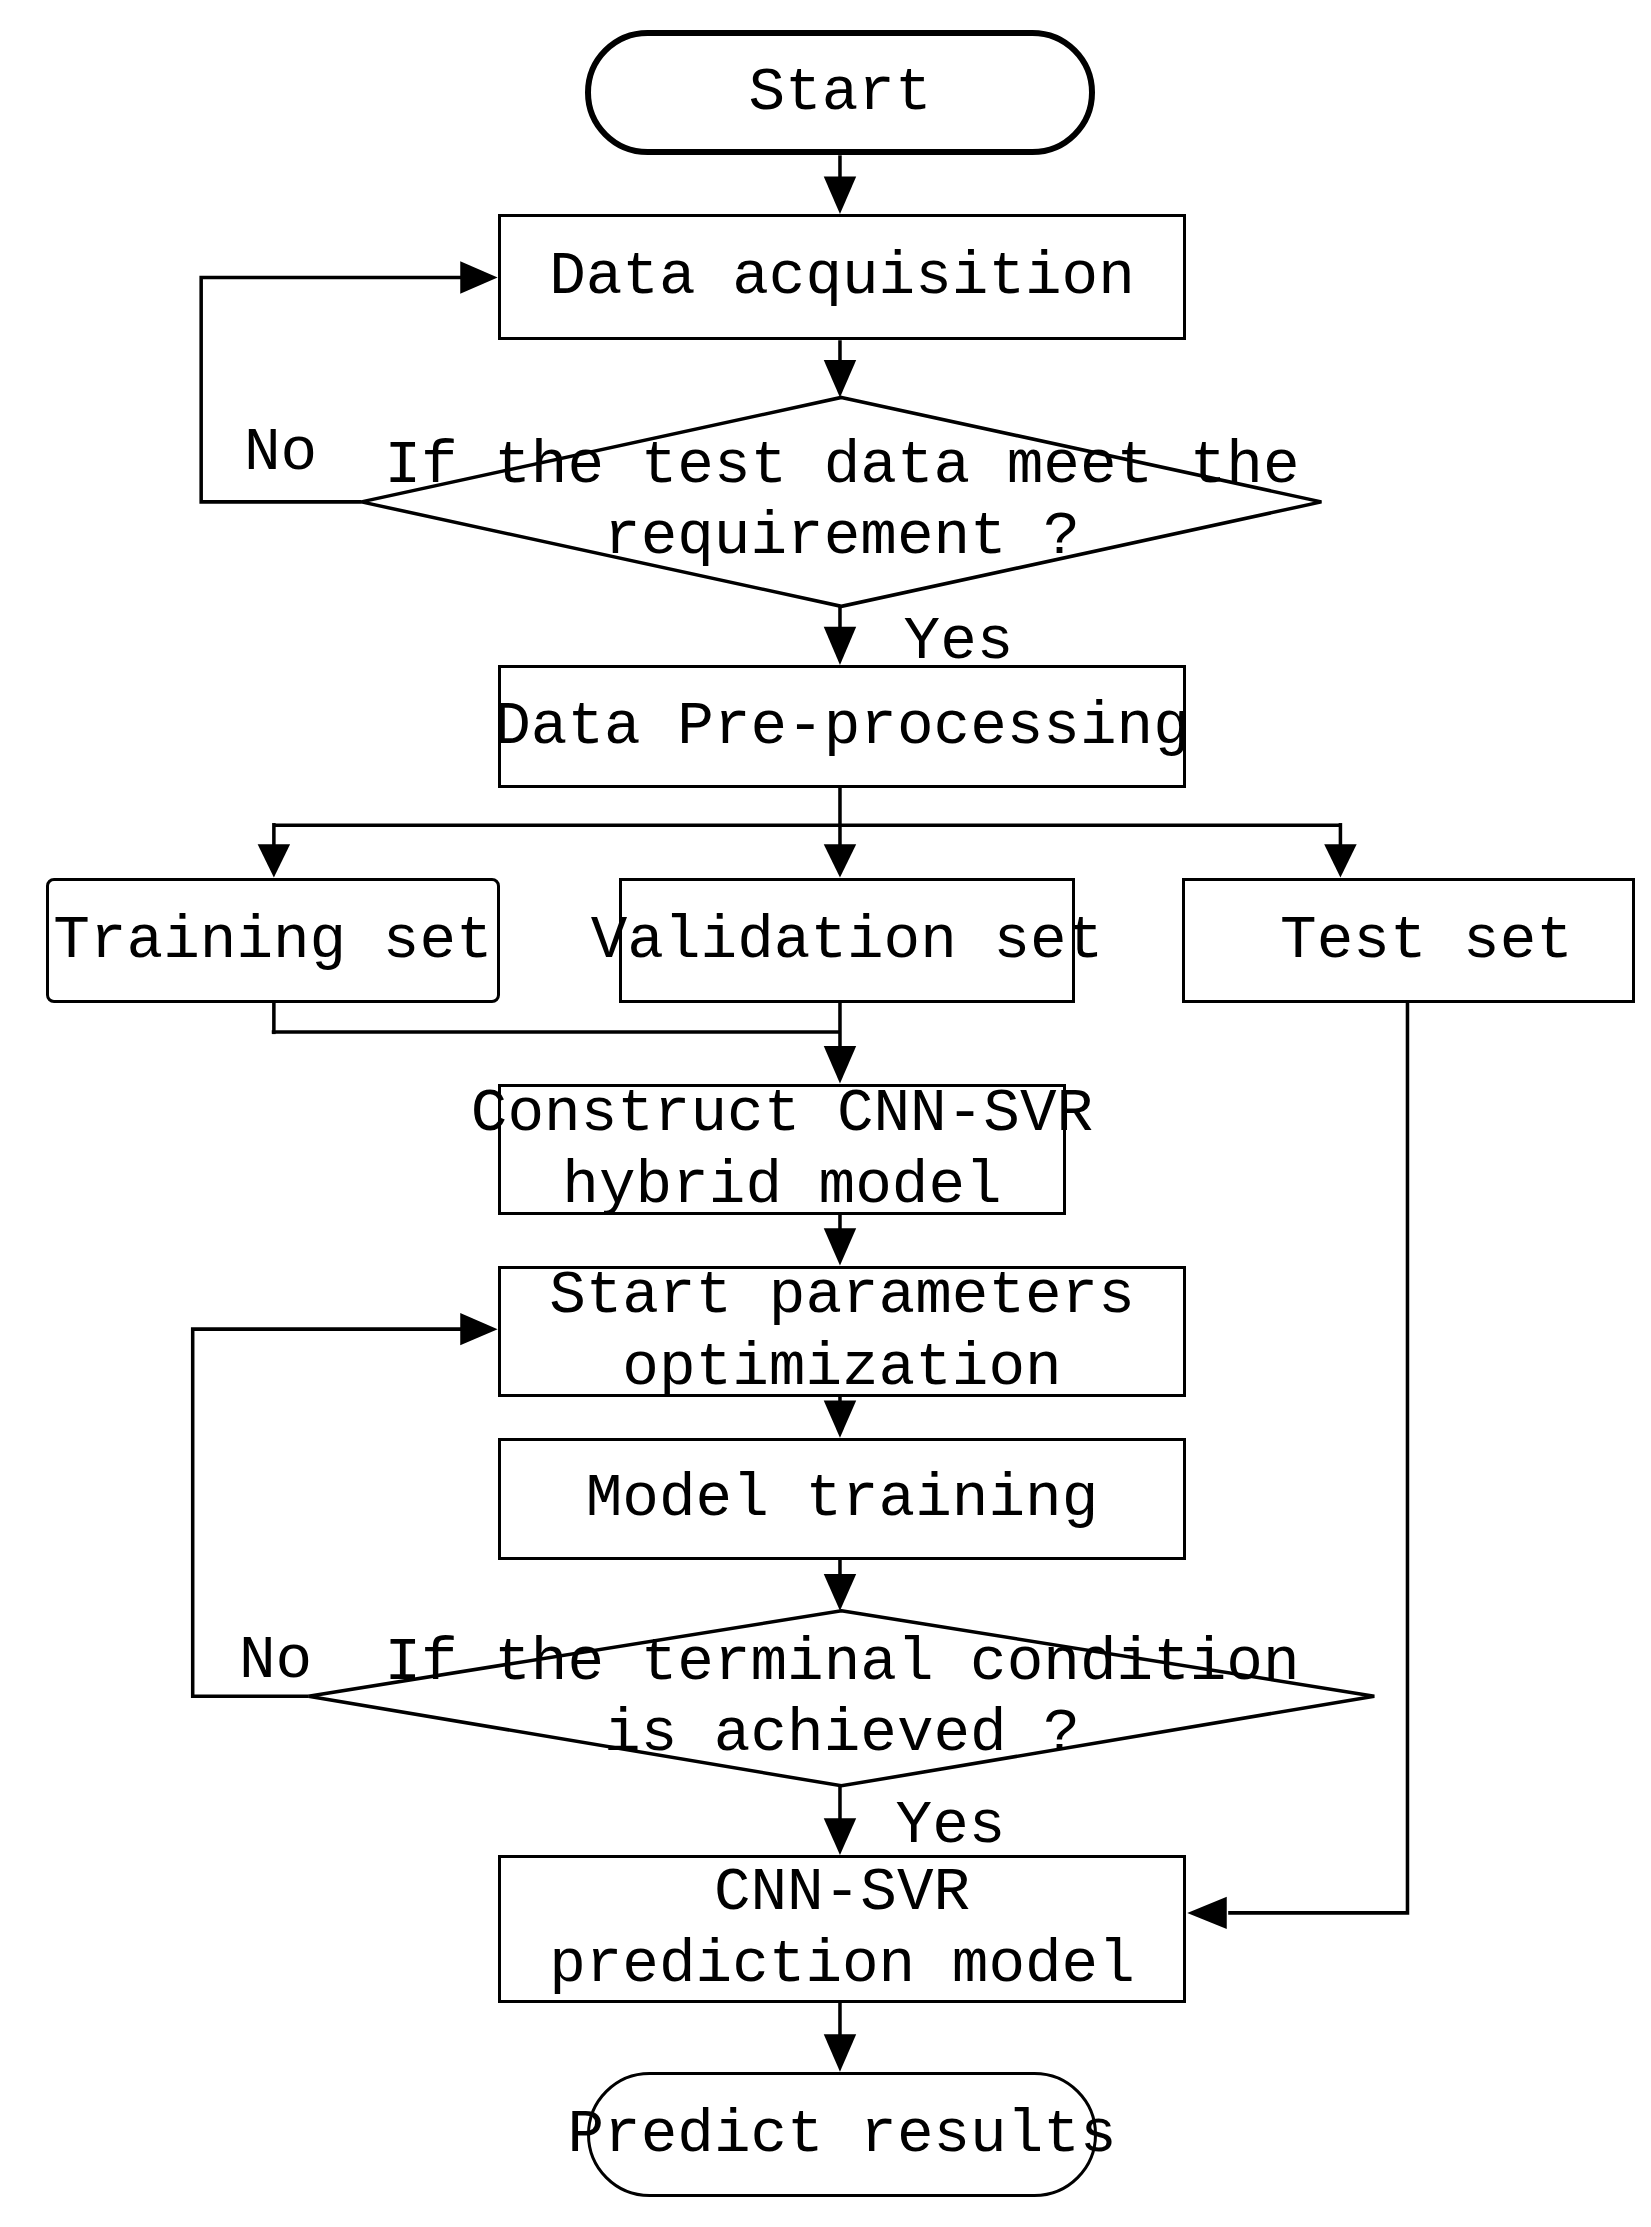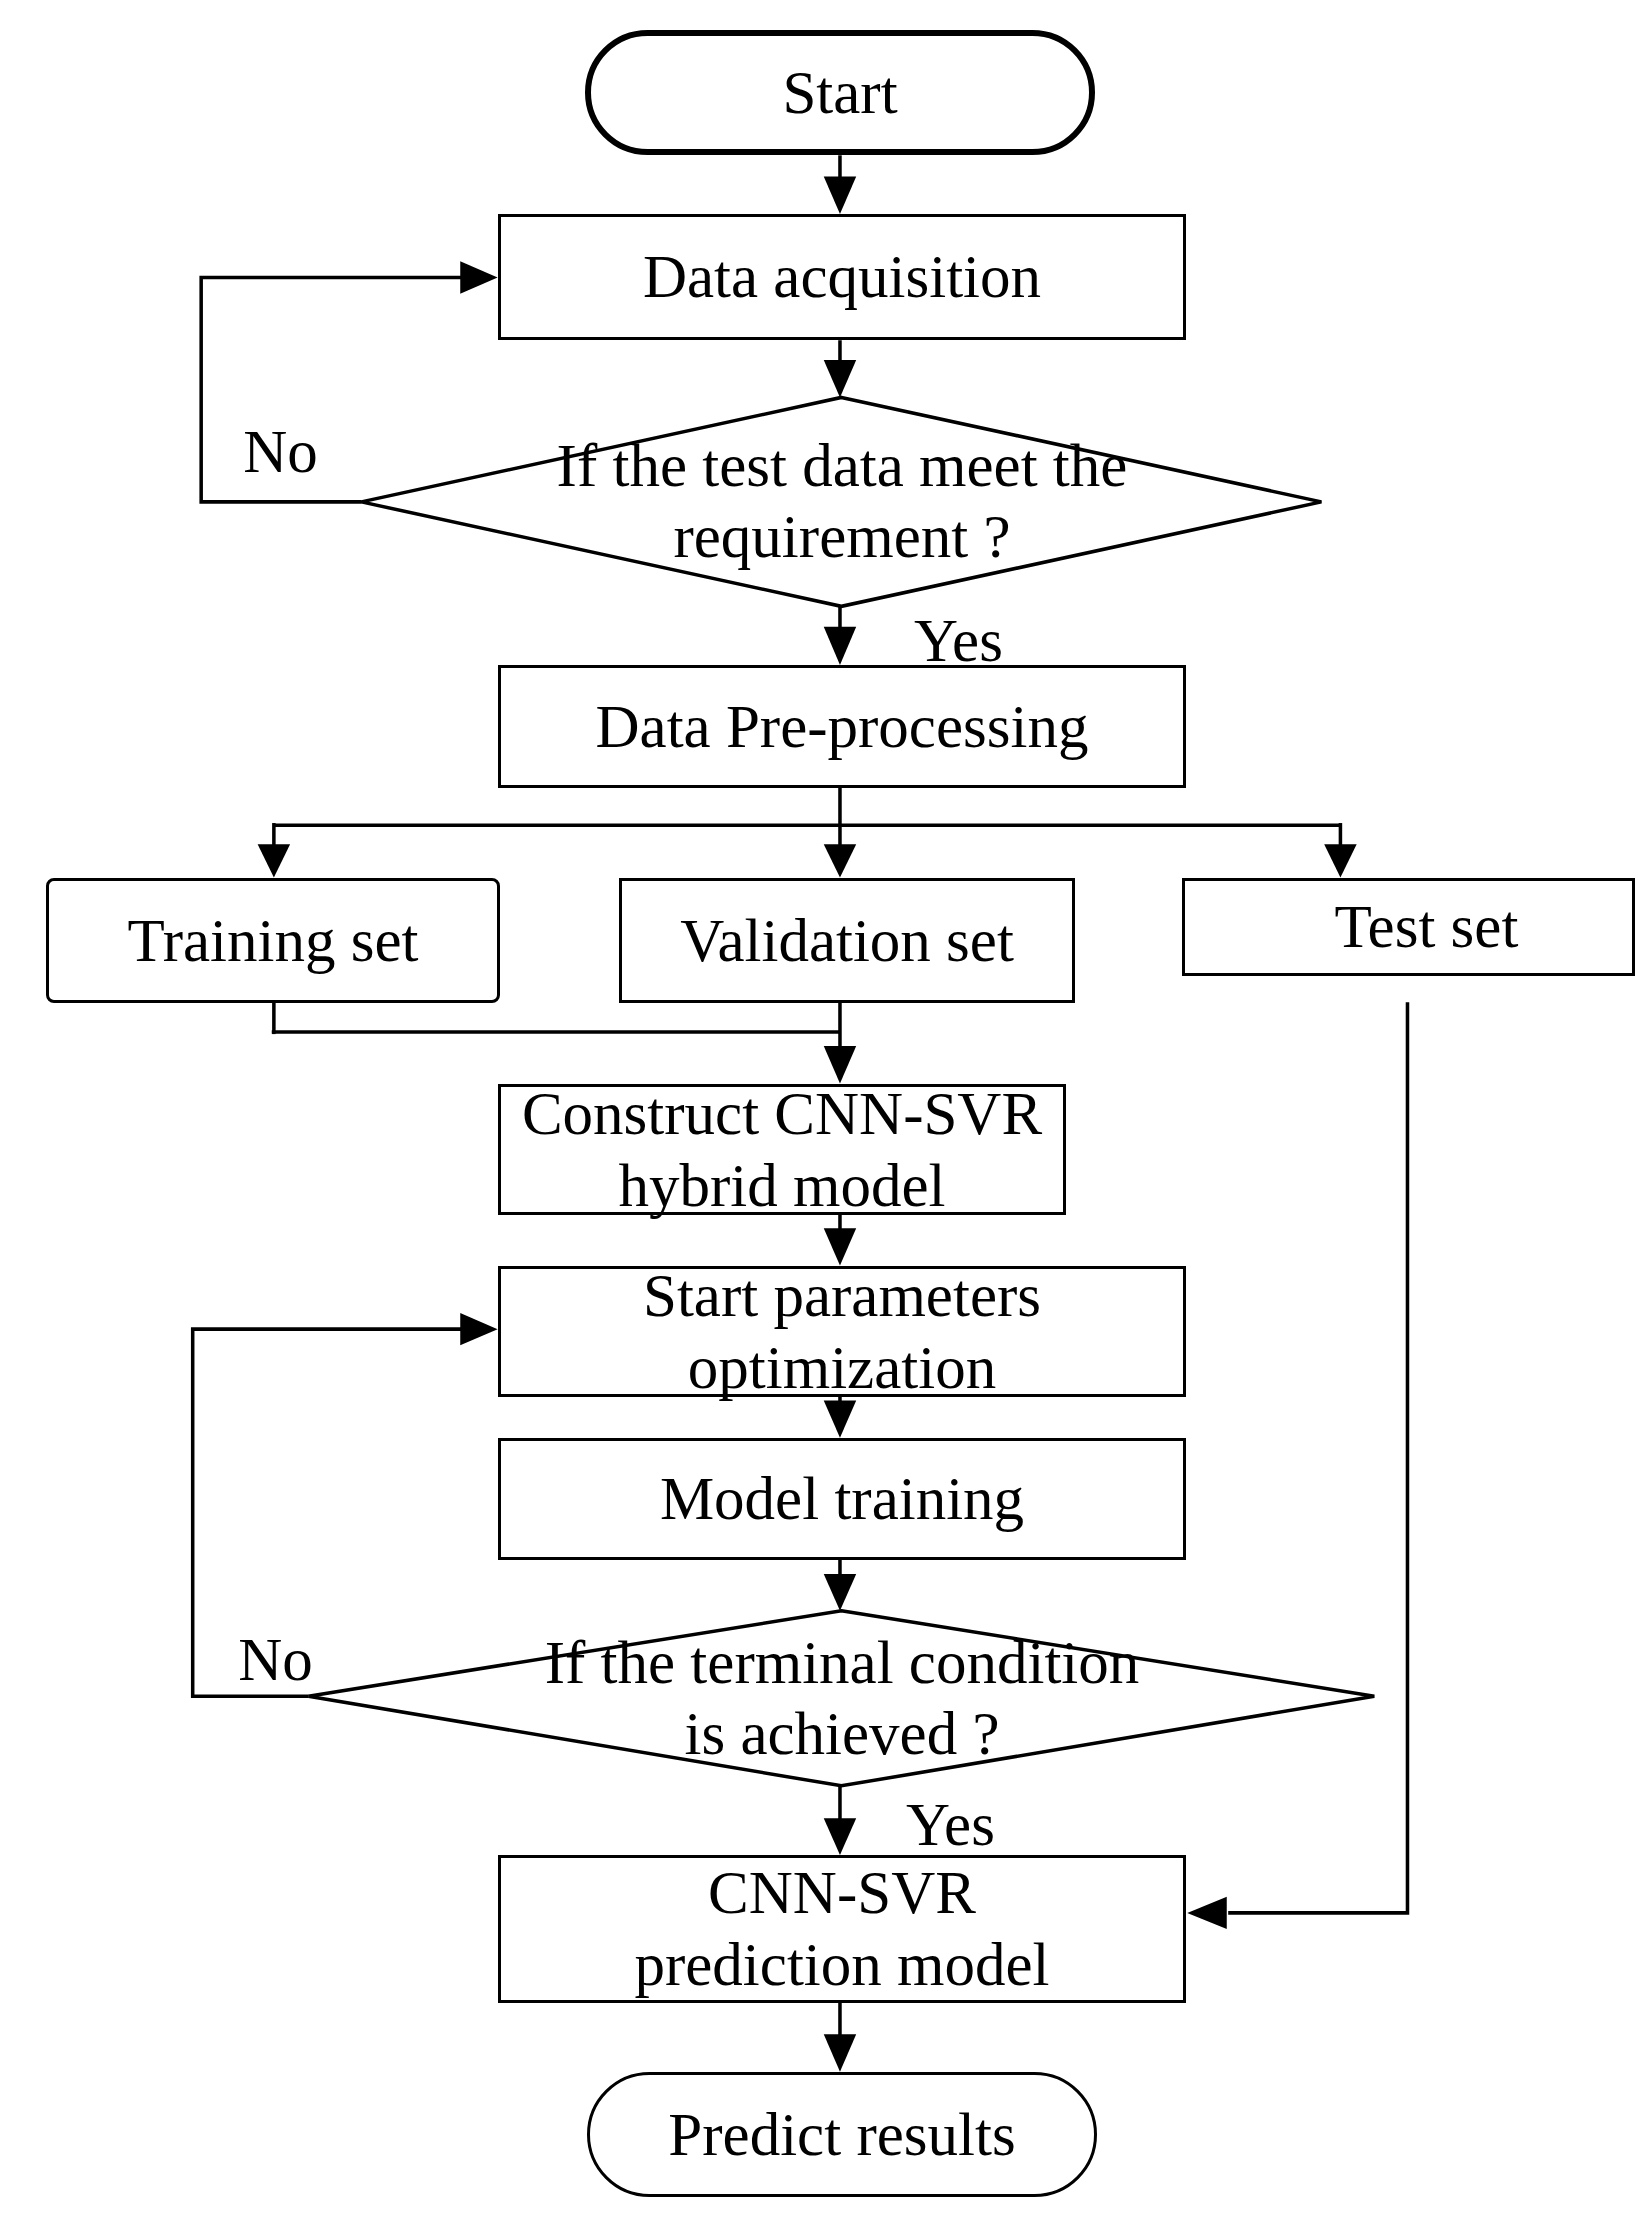"Start" .canvas { font-family: Liberation Serif, serif -> Liberation Mono, monospace }
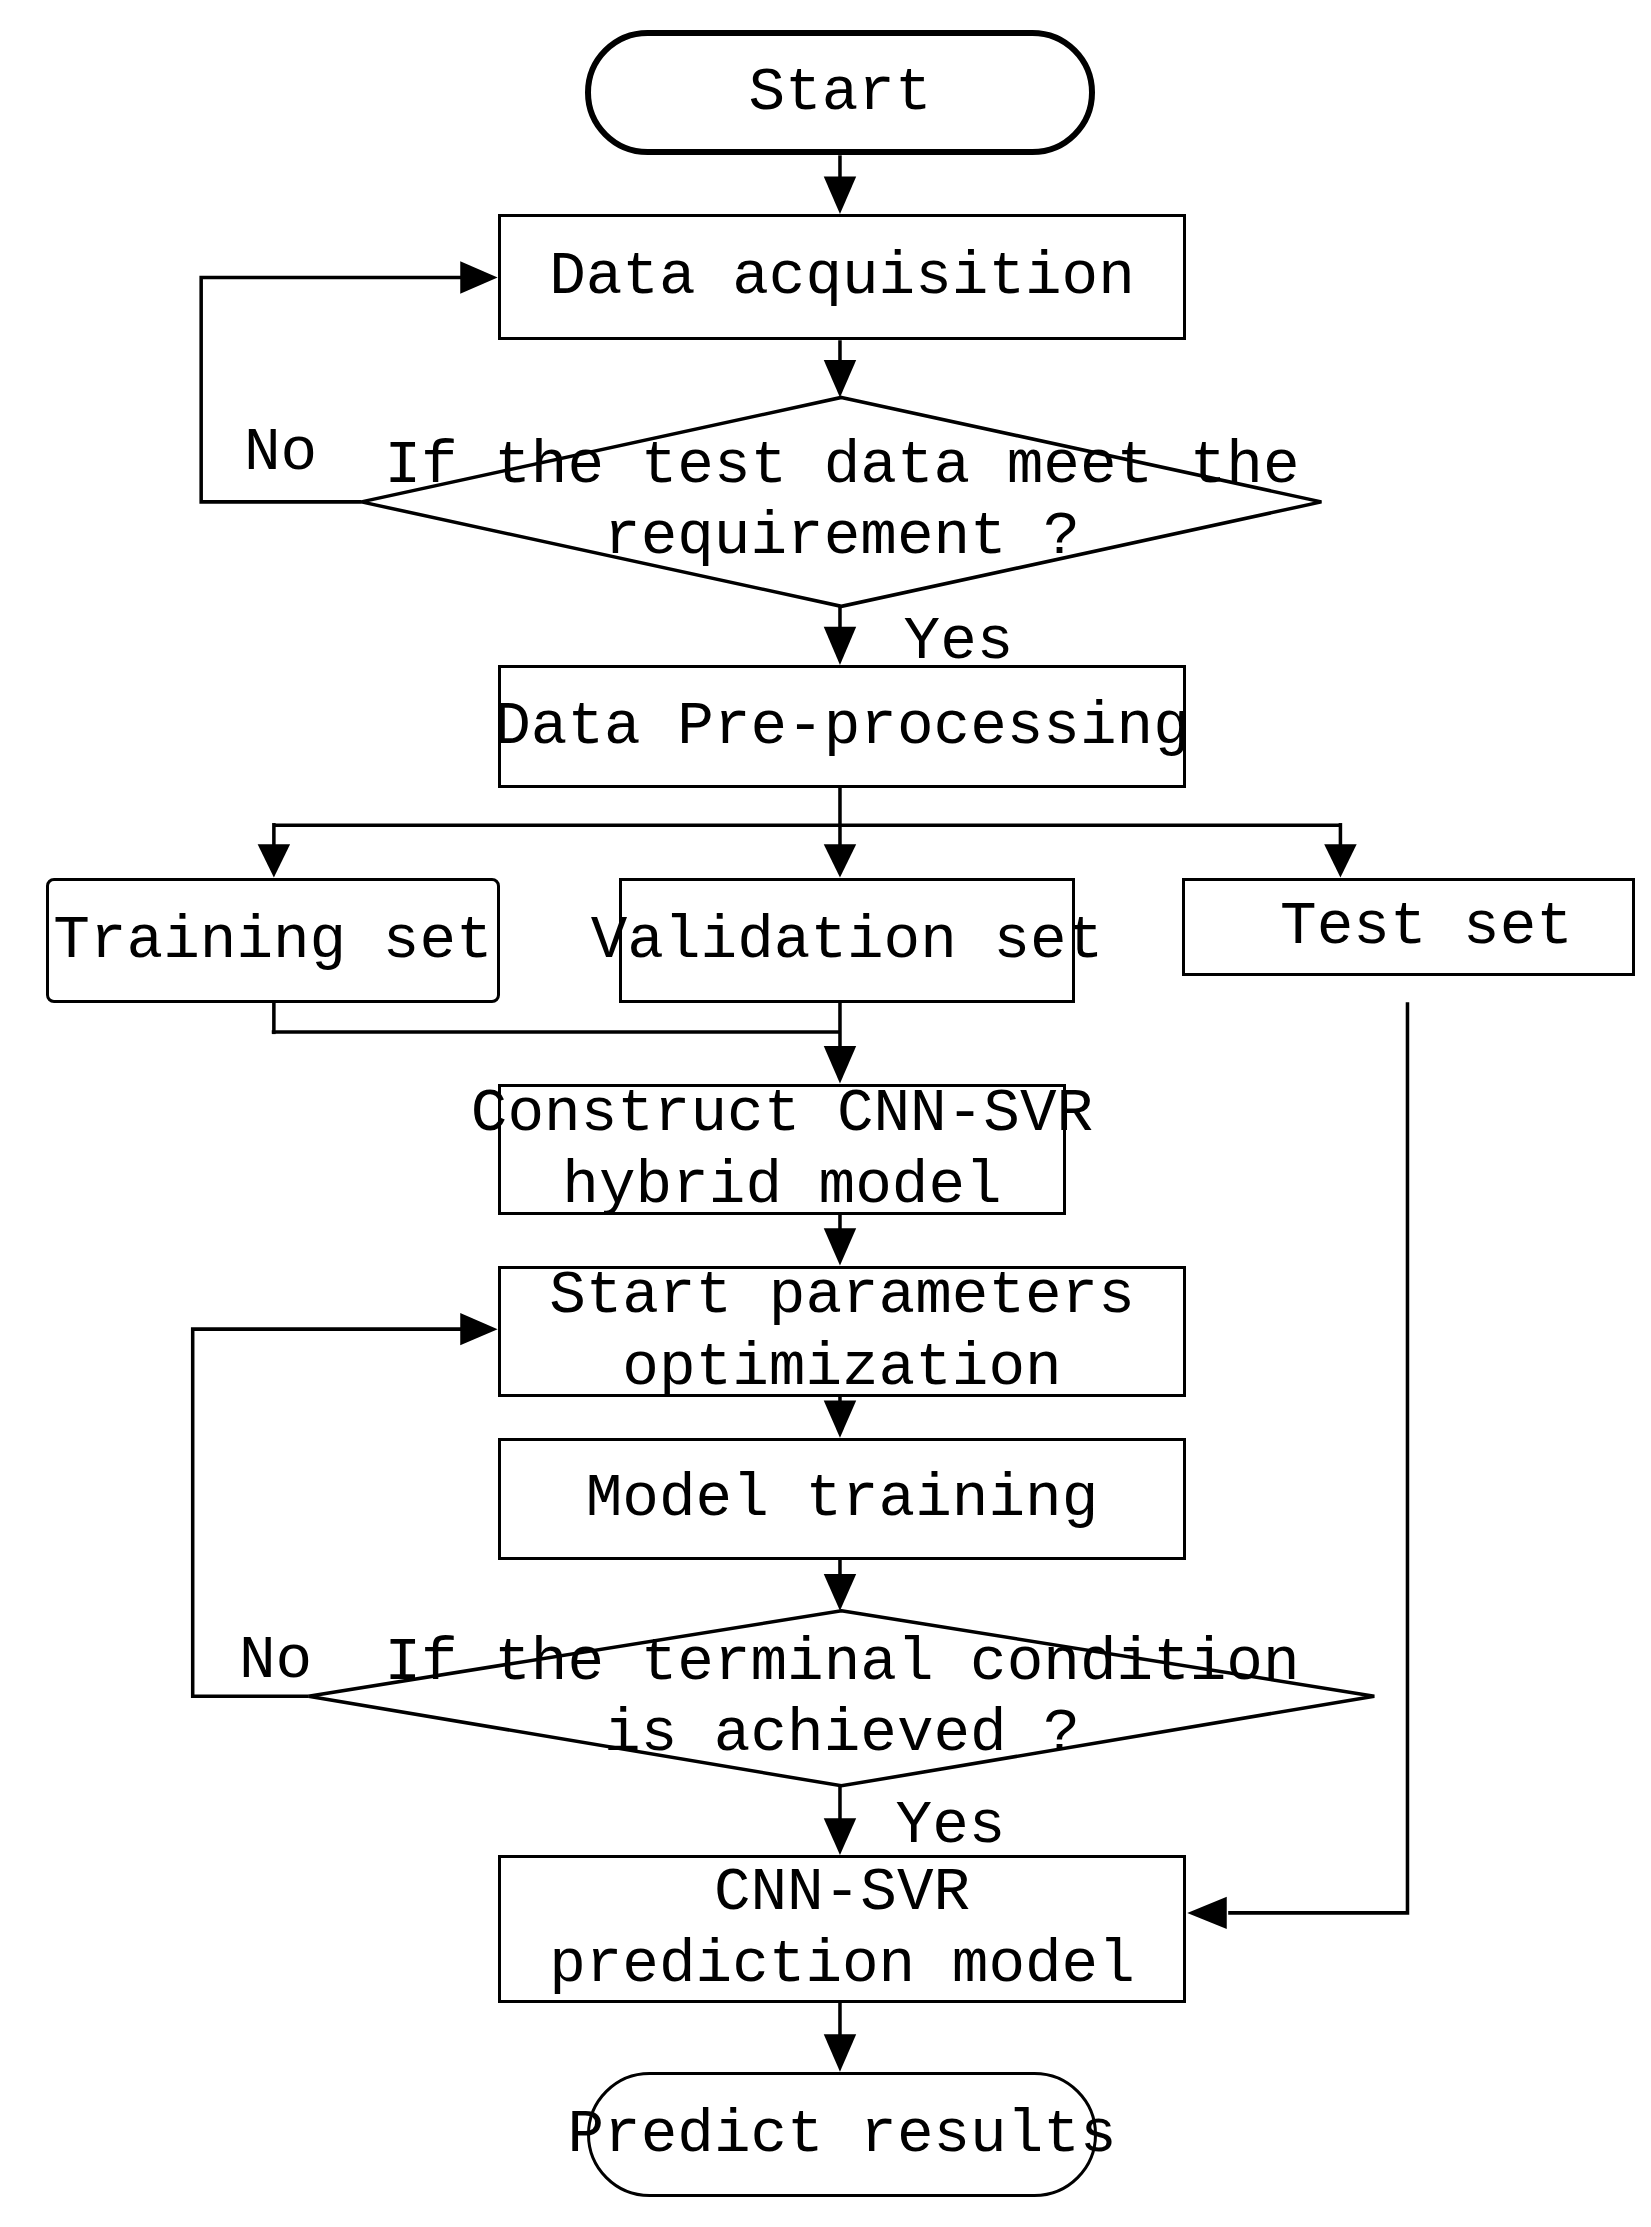"Test set" .n-test { height: 98px -> 125px }
